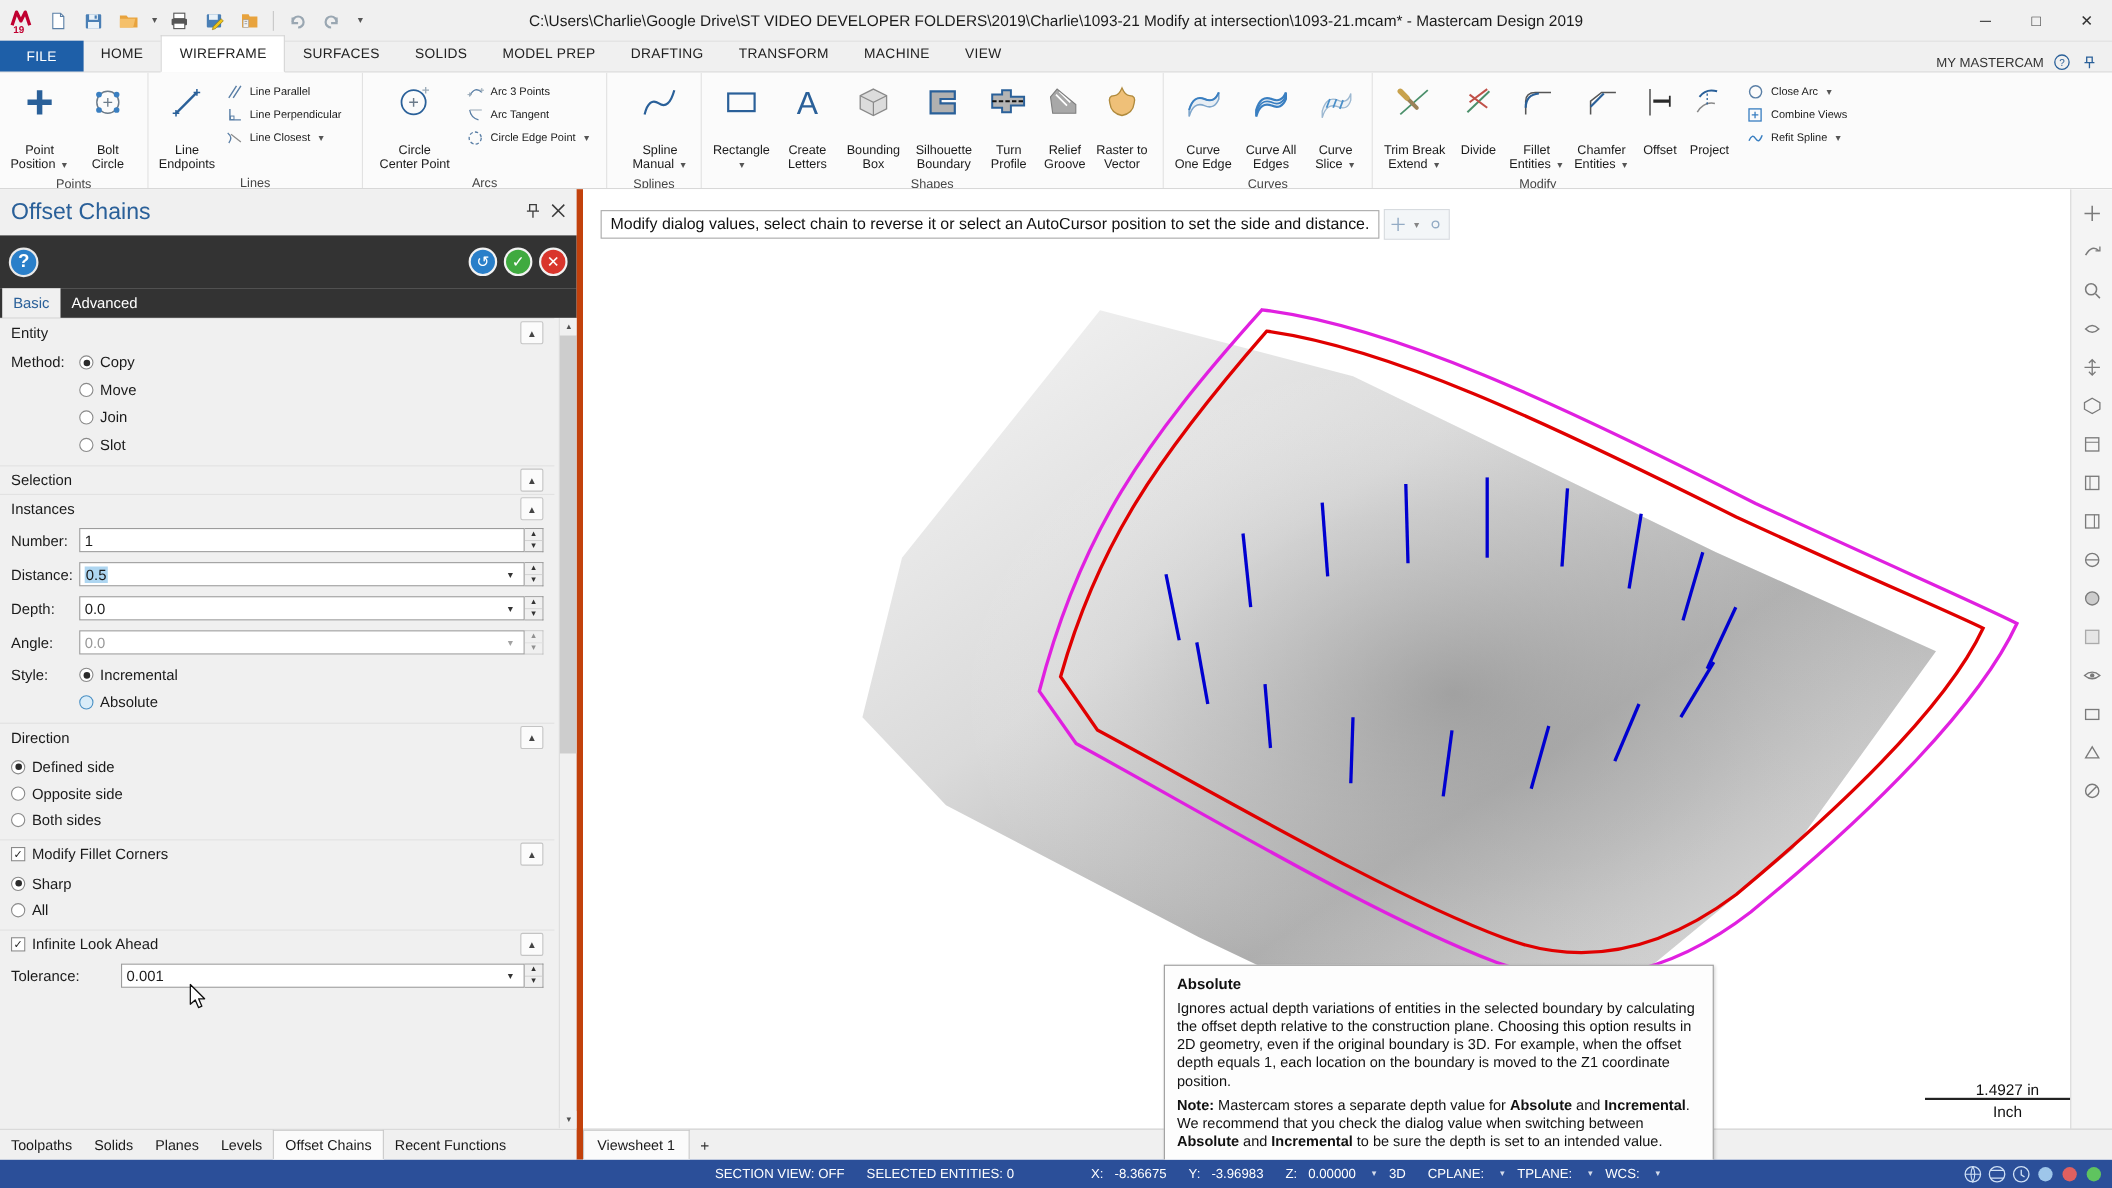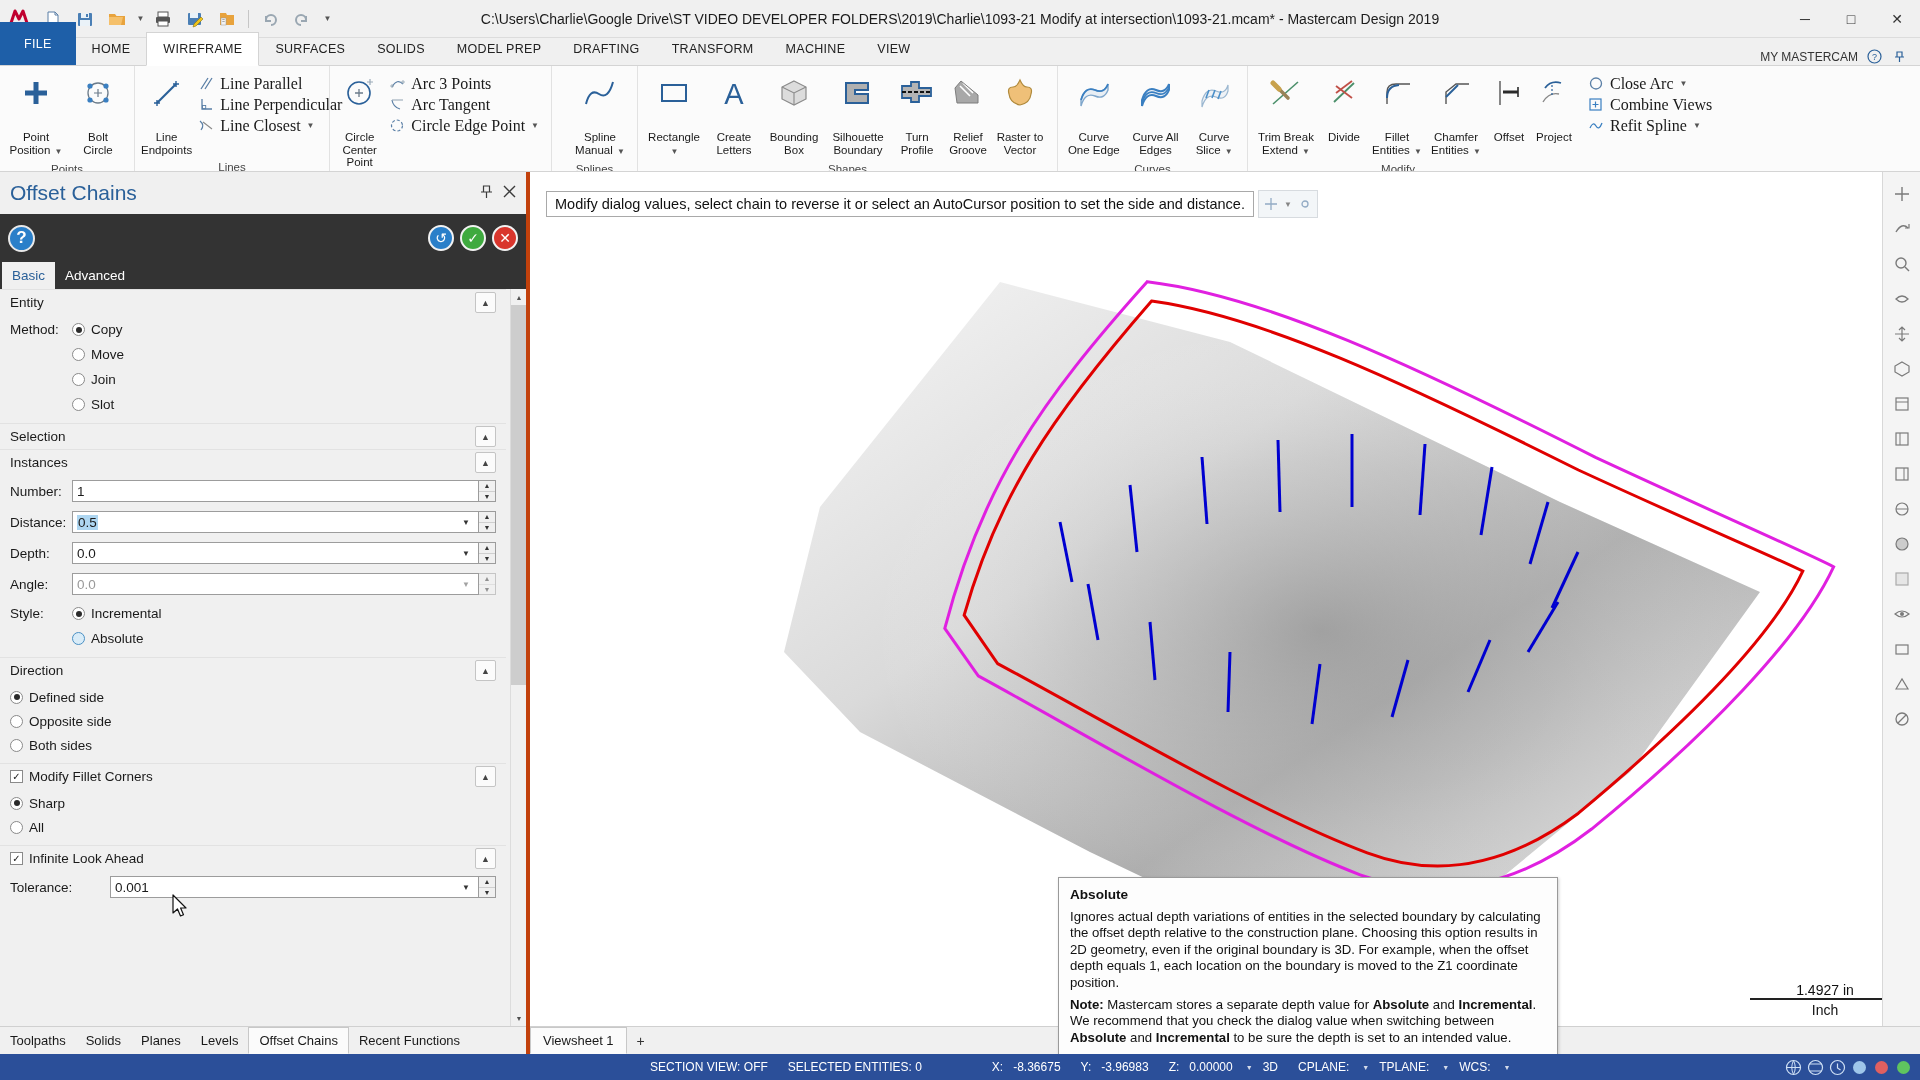"FILE" .rtab.file { height: 43px -> 28px }
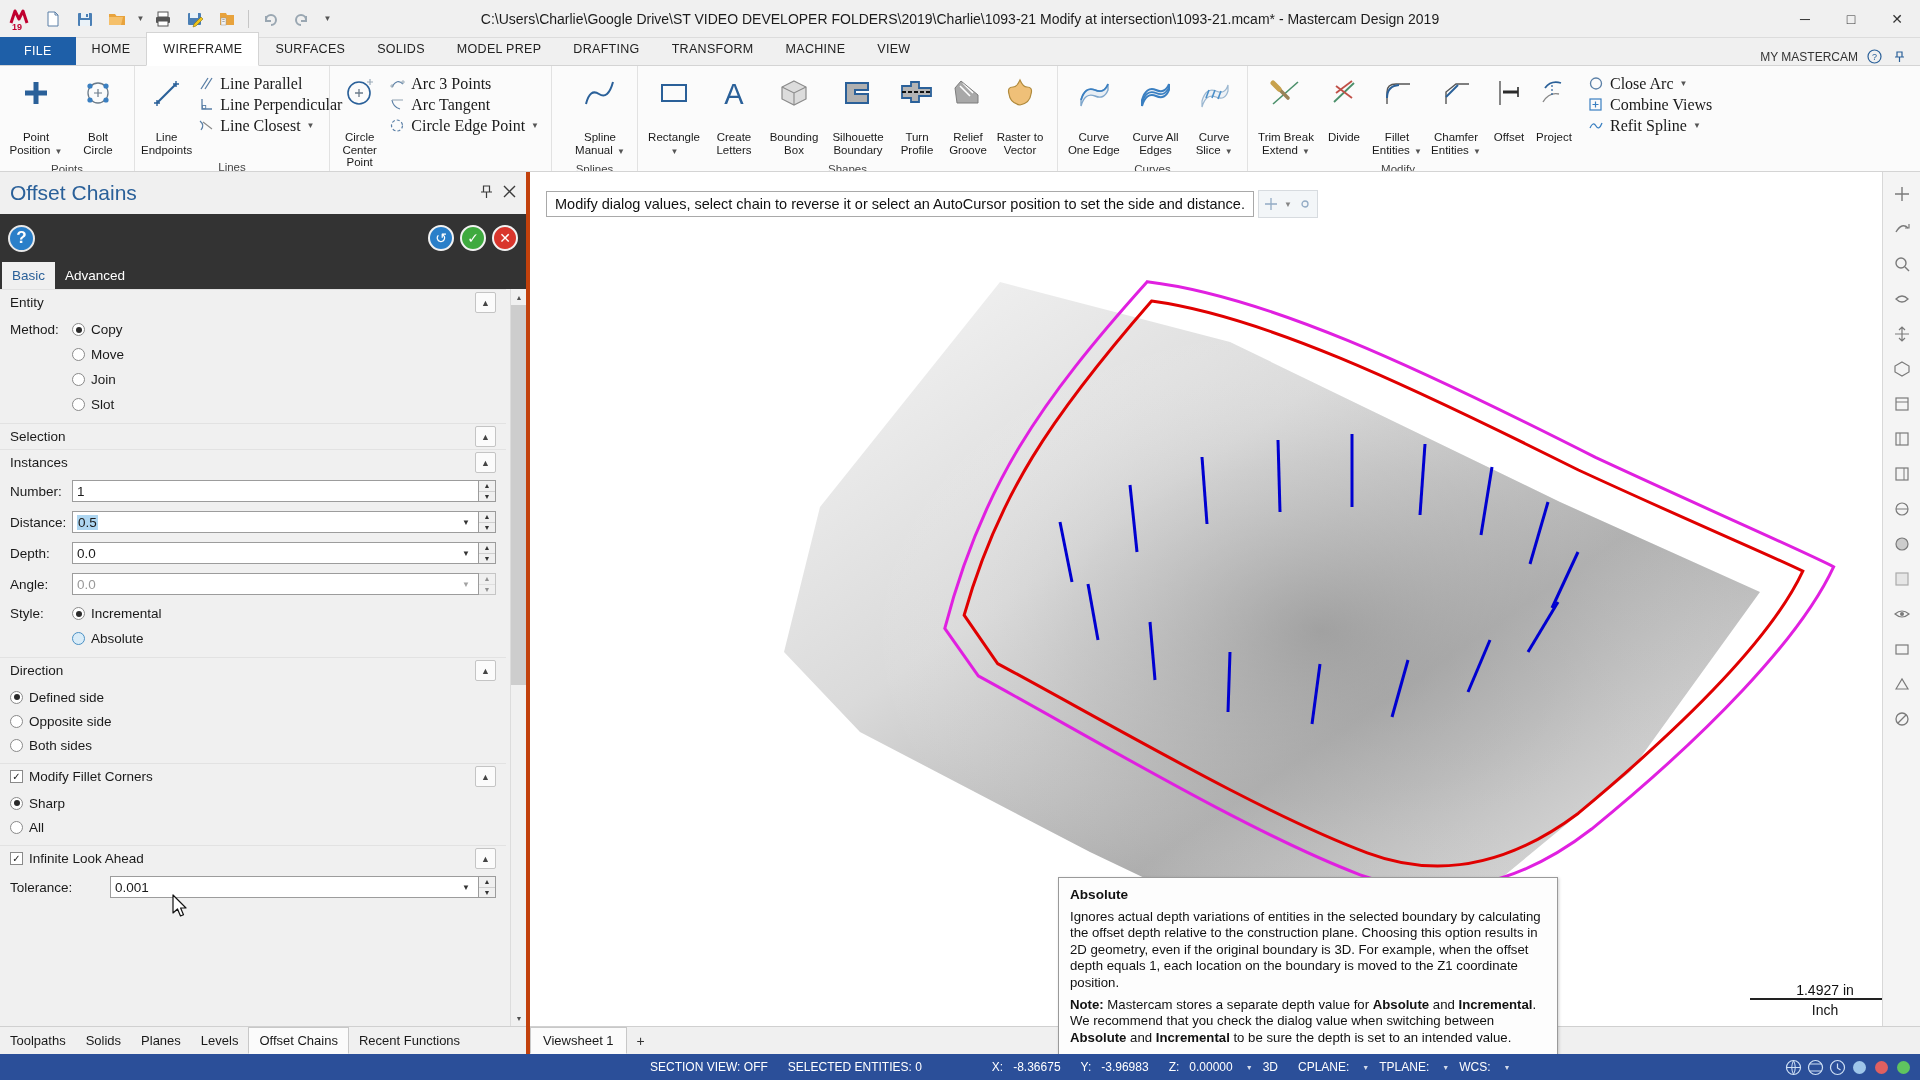"Line Parallel" .small-lab { font-family: Liberation Serif, serif -> none; font-size: 16px -> 10px }
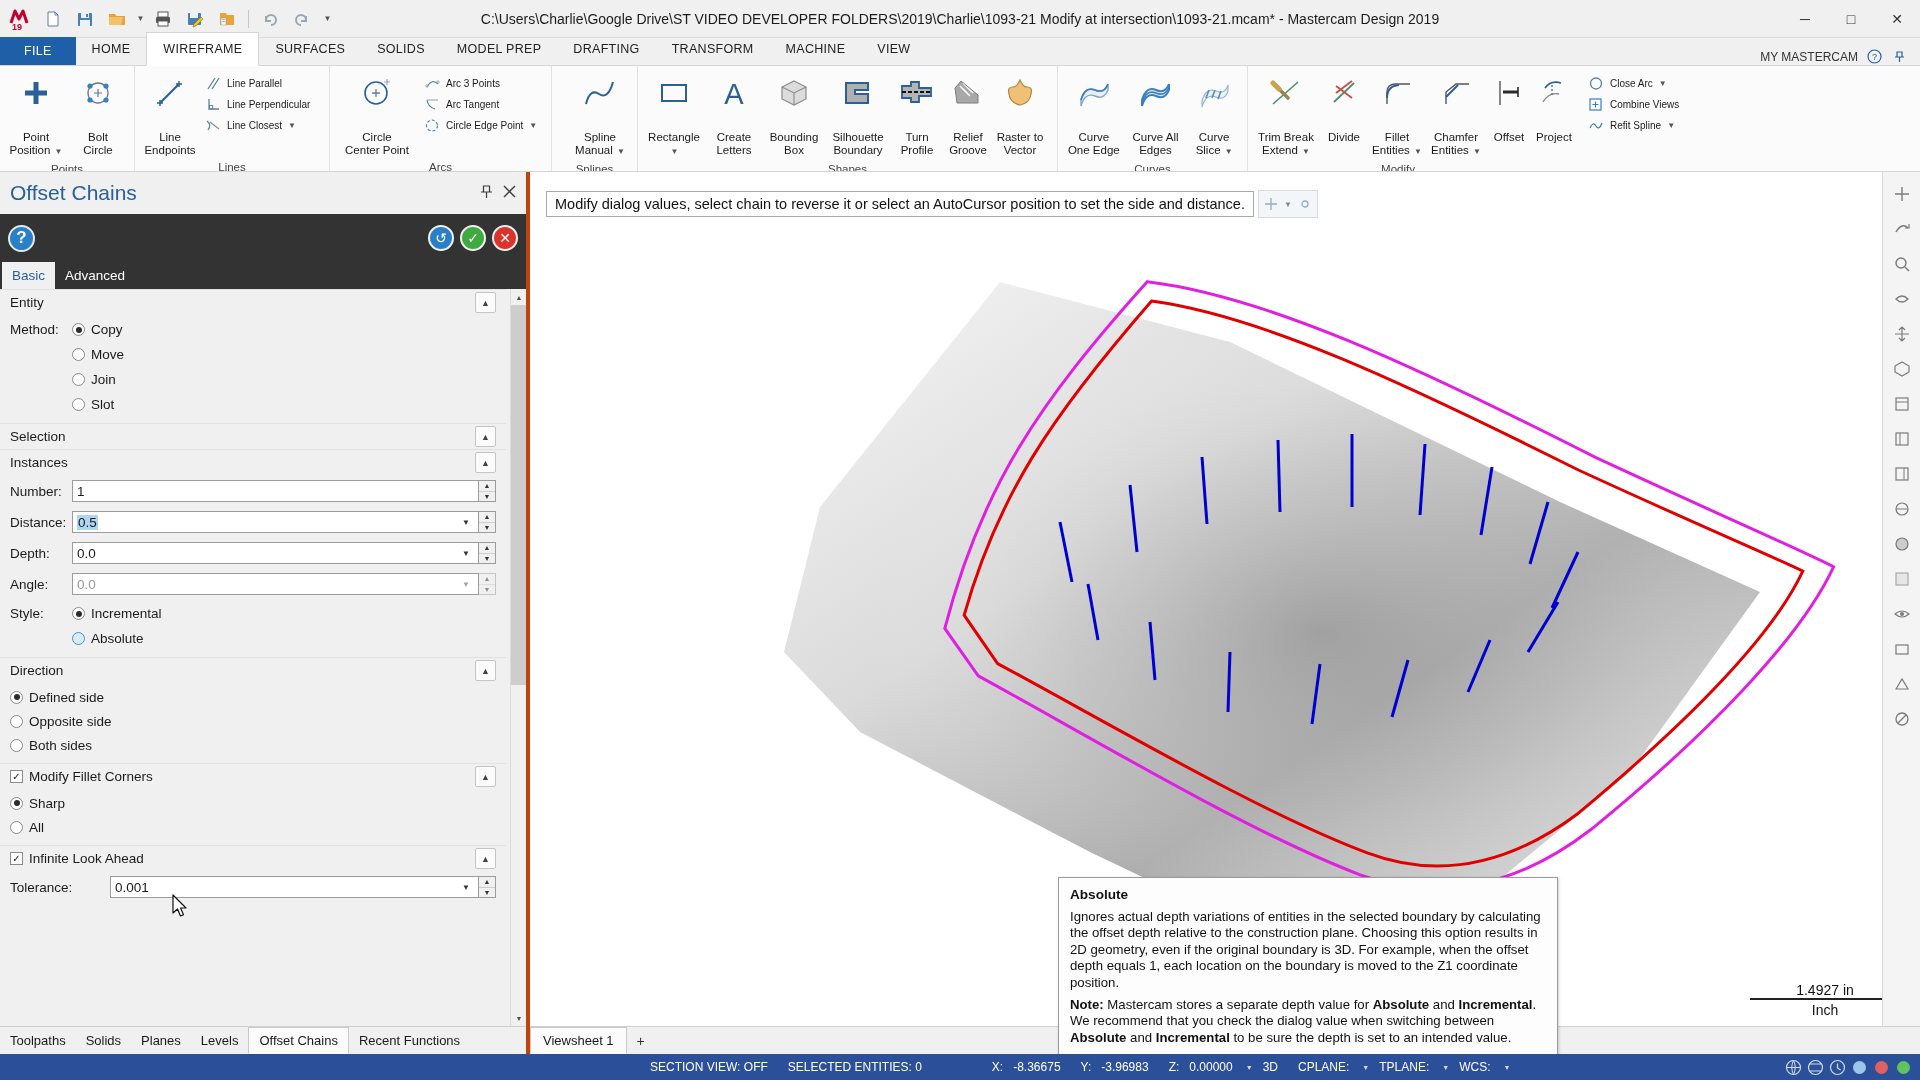"Offset Chains" .panel { border-right: 4px solid #c2410c -> 6px solid #c2410c }
